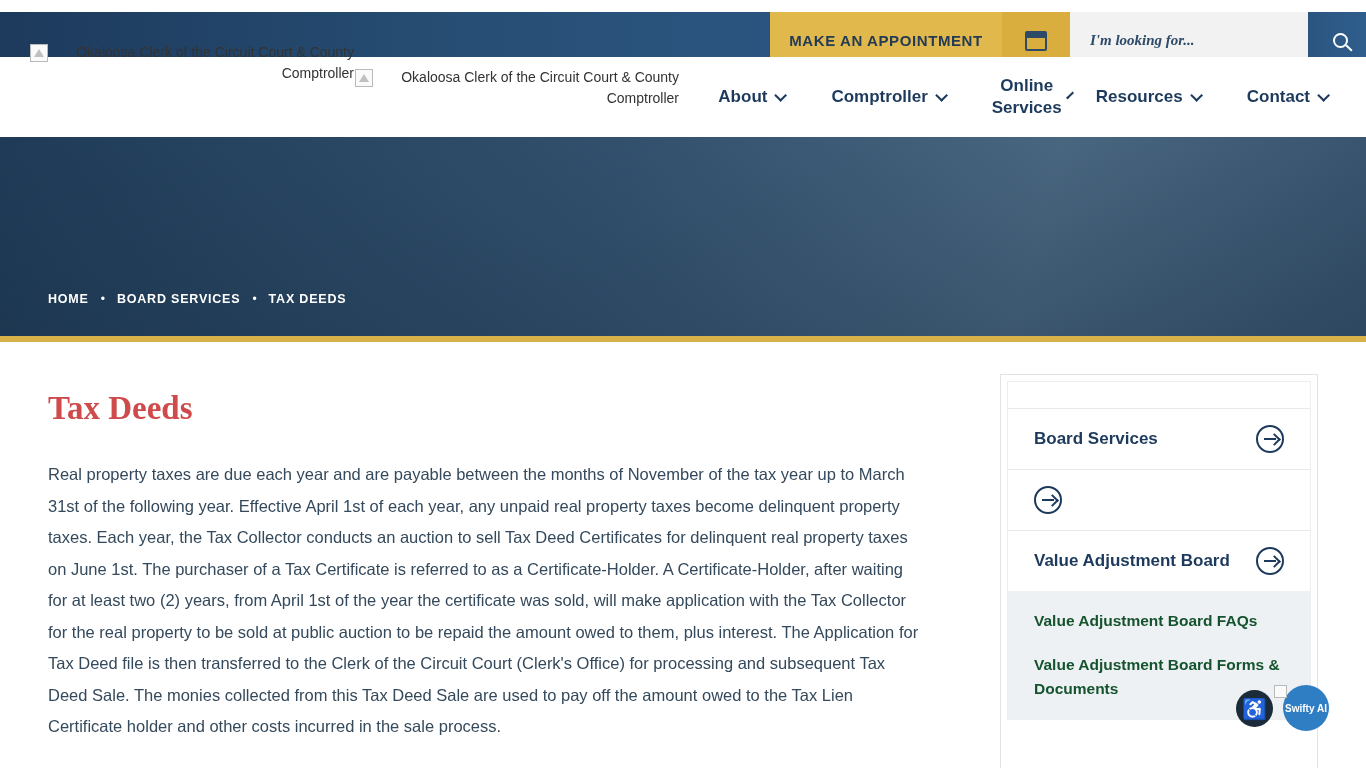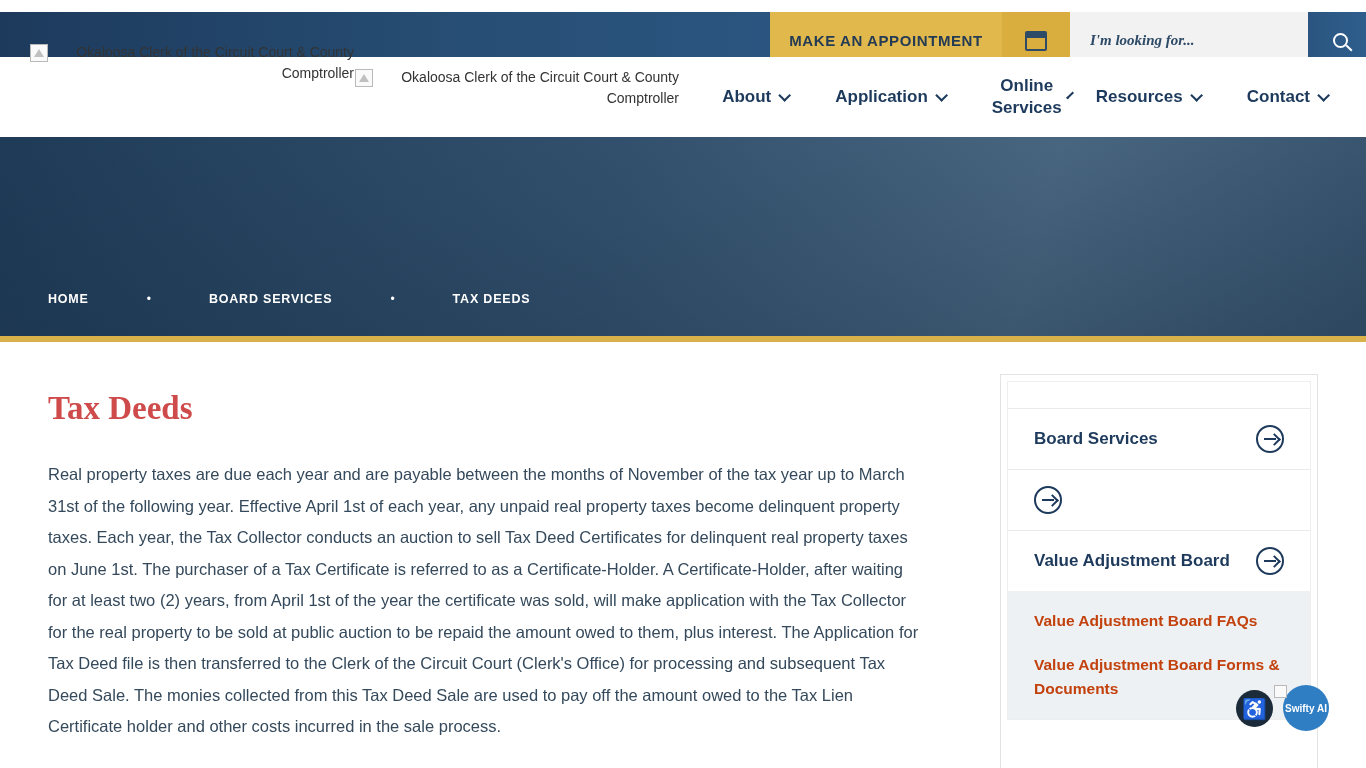"Application" span { text: Application -> Comptroller }
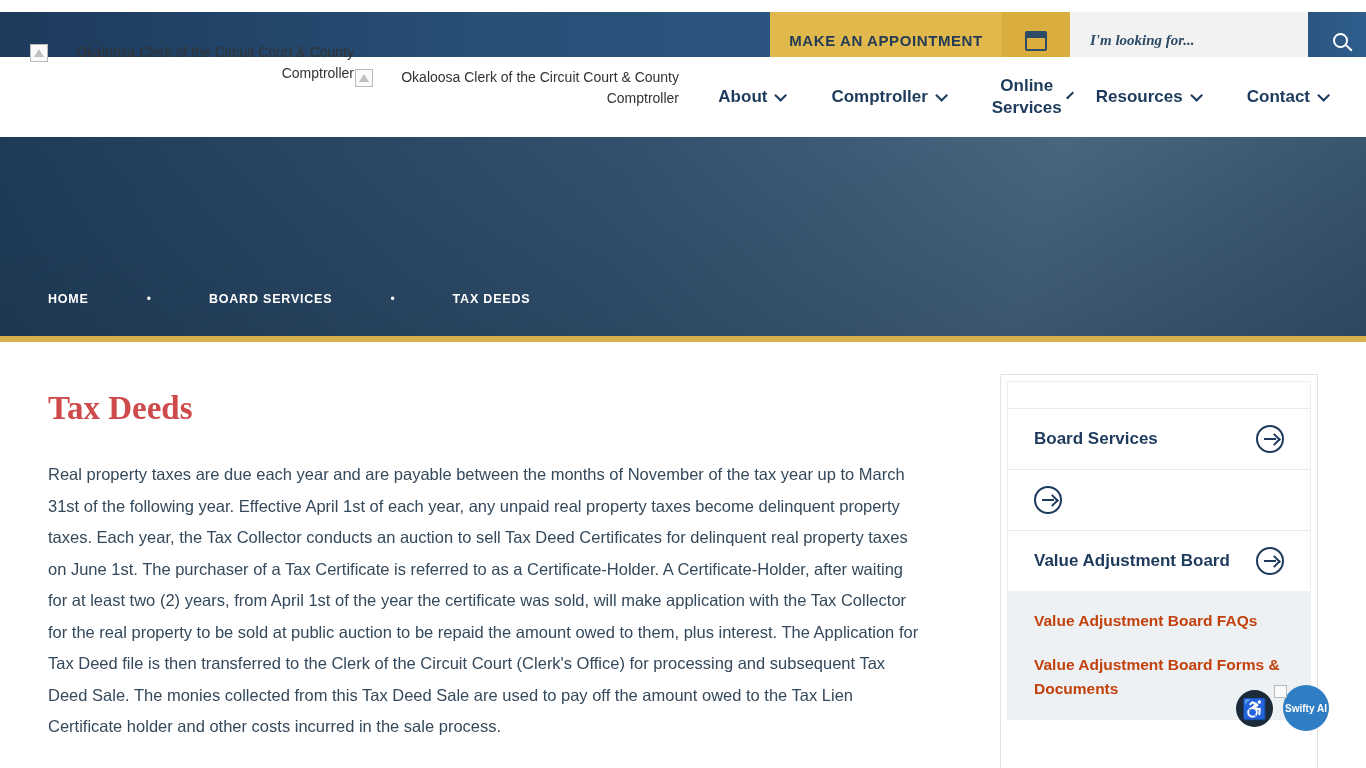"HOME" .crumbs { gap: 46px -> none }
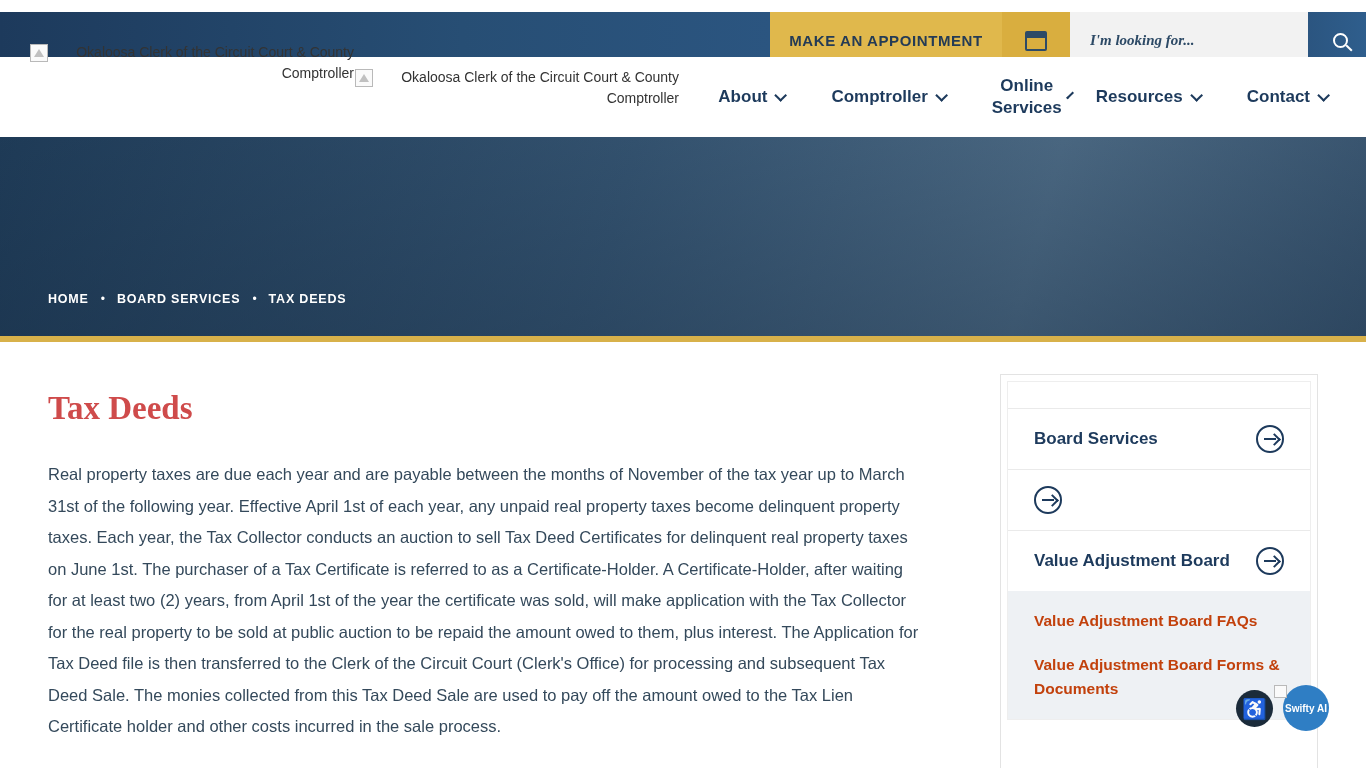"Value Adjustment Board FAQs" .sub-link { color: #c2410c -> #14532d }
